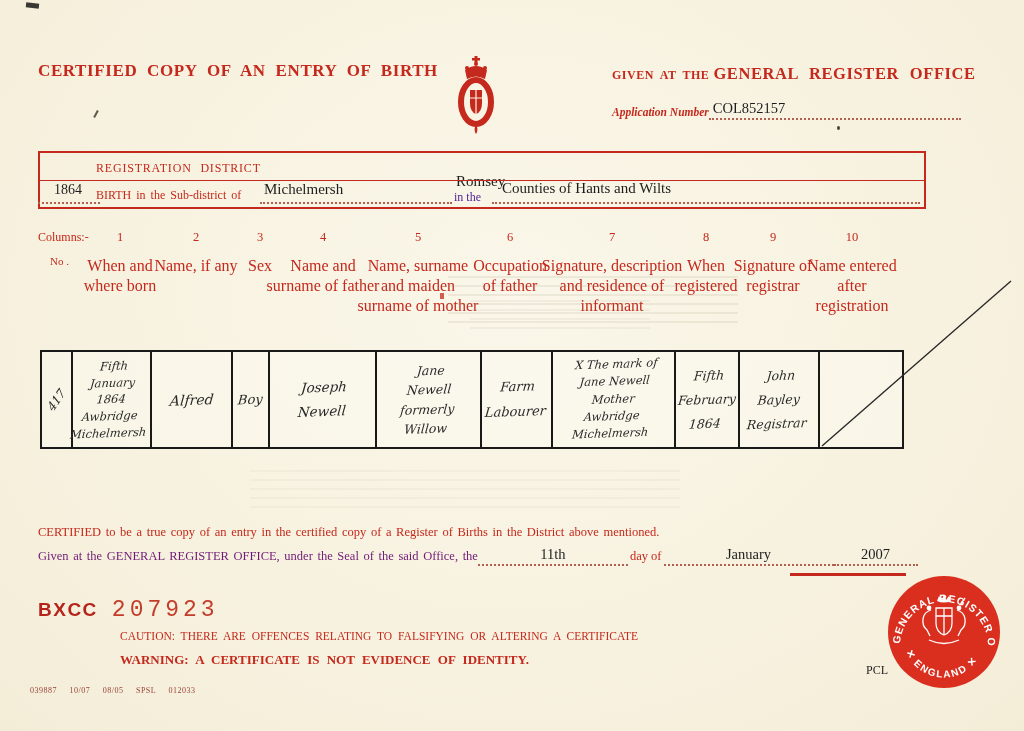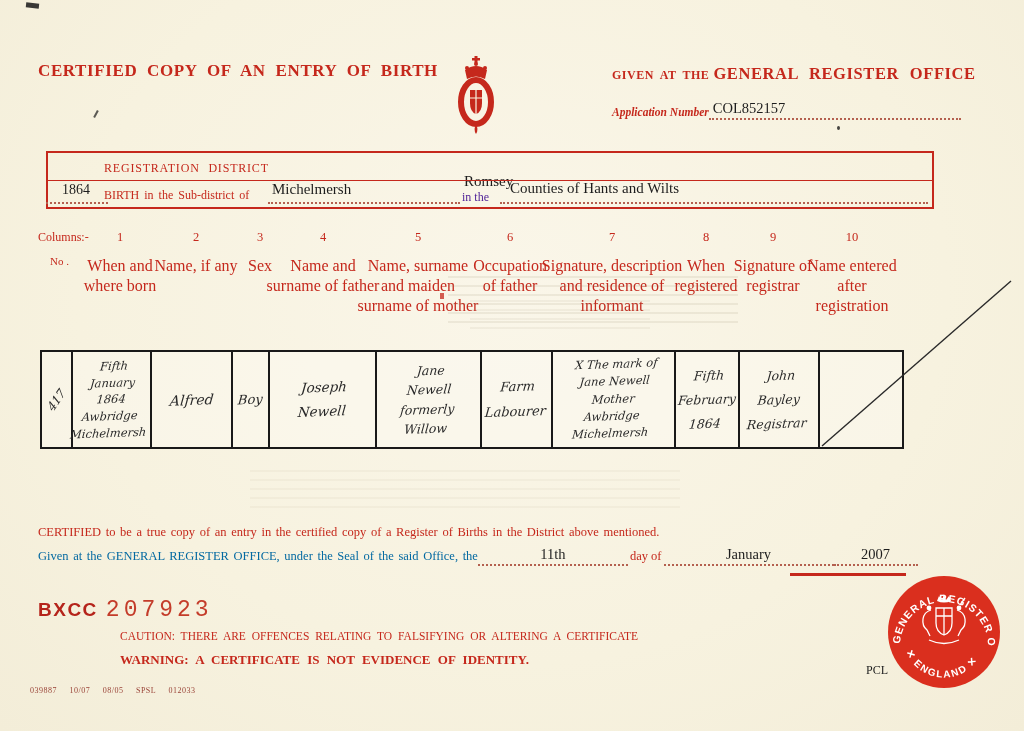"REGISTRATION DISTRICT" .regbox { left: 46px -> 38px }
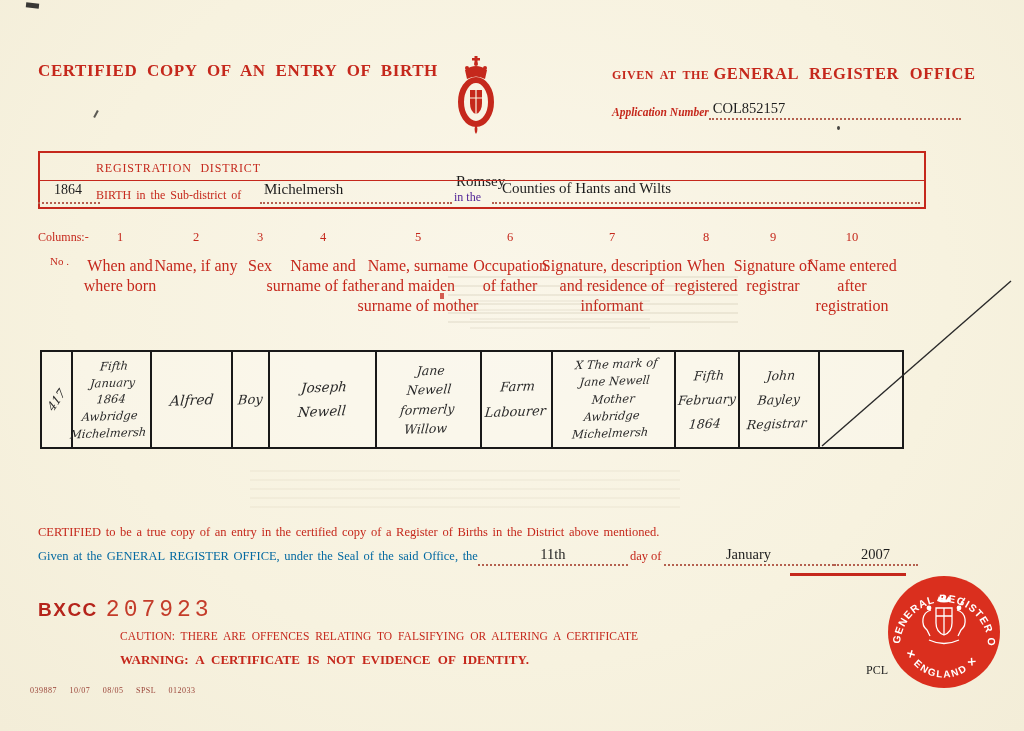"Given at the GENERAL REGISTER OFFICE," .cert2 .pre { color: #0369a1 -> #701a75 }
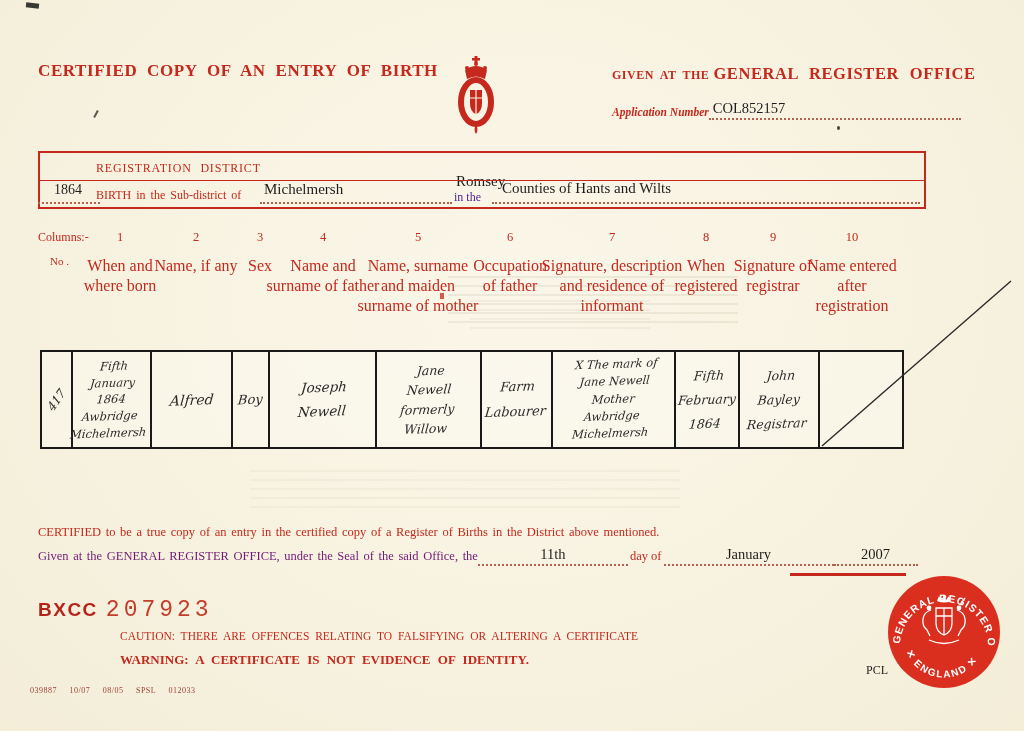"207923" .serial .num { margin-left: 8px -> 14px }
